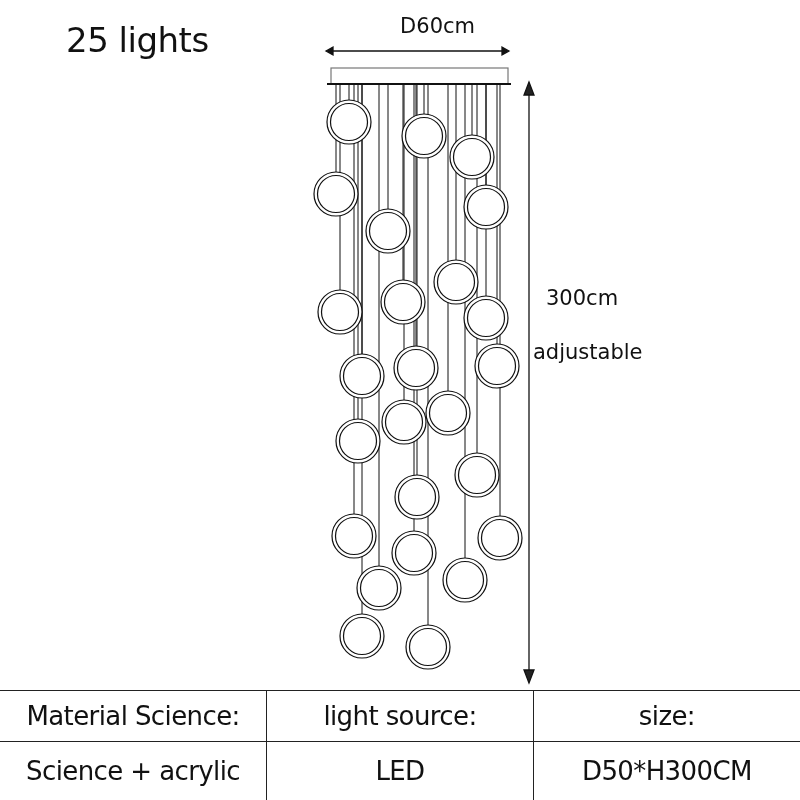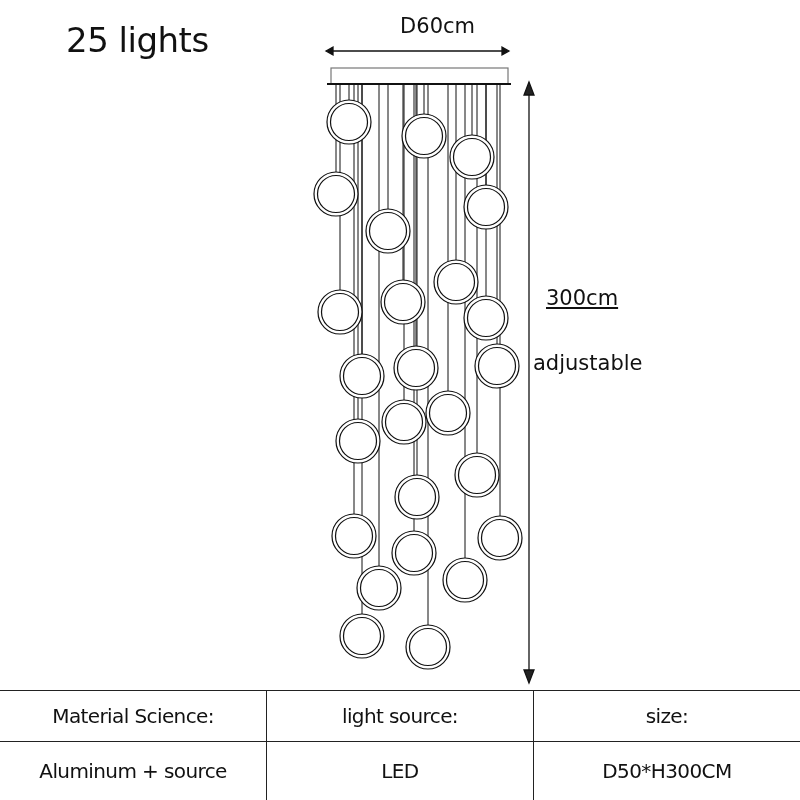"300cm" .dim-h { text-decoration: underline -> none }
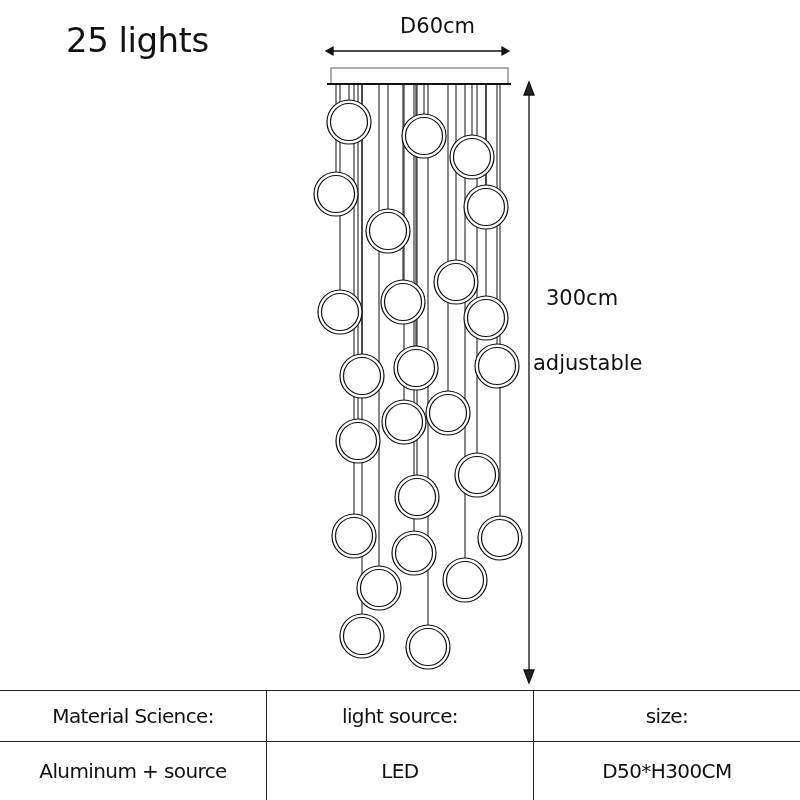"adjustable" .dim-adj { top: 351px -> 340px }
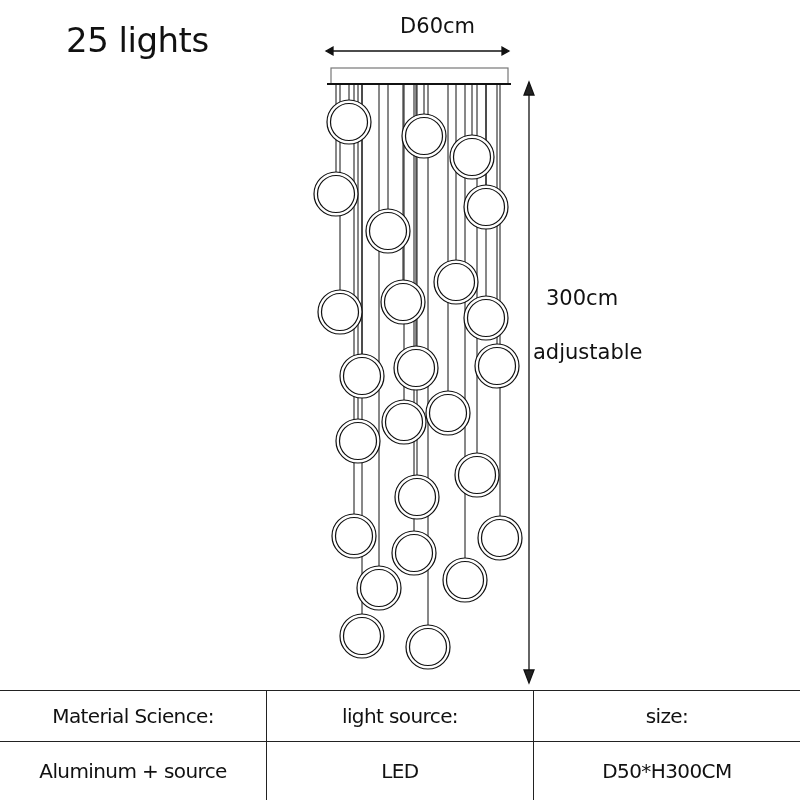"Material Science:" .spec-table td { font-size: 20px -> 26px }
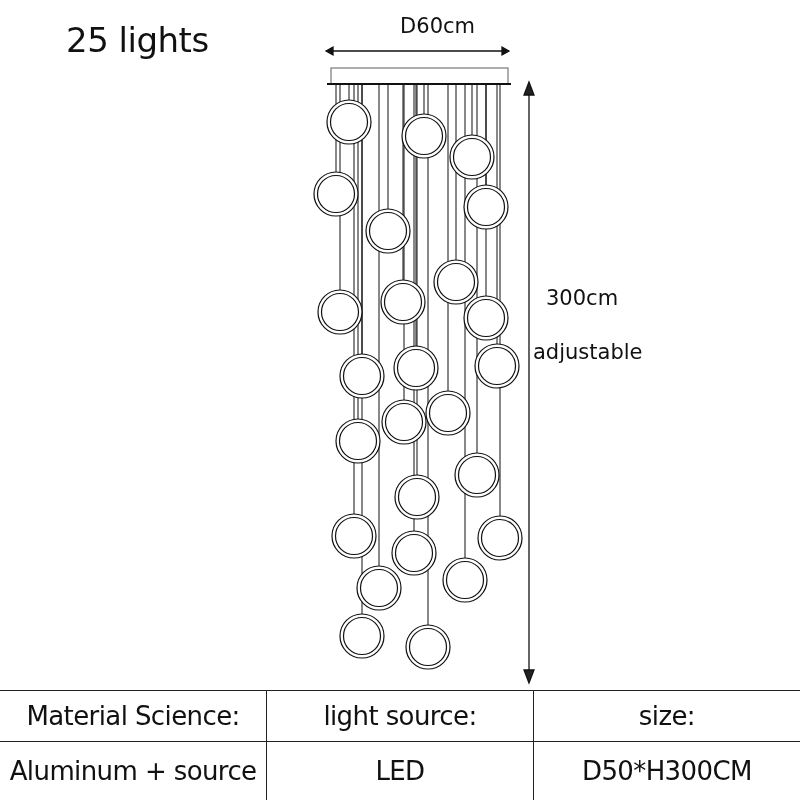"Aluminum + source" td { text: Aluminum + source -> Science + acrylic }
